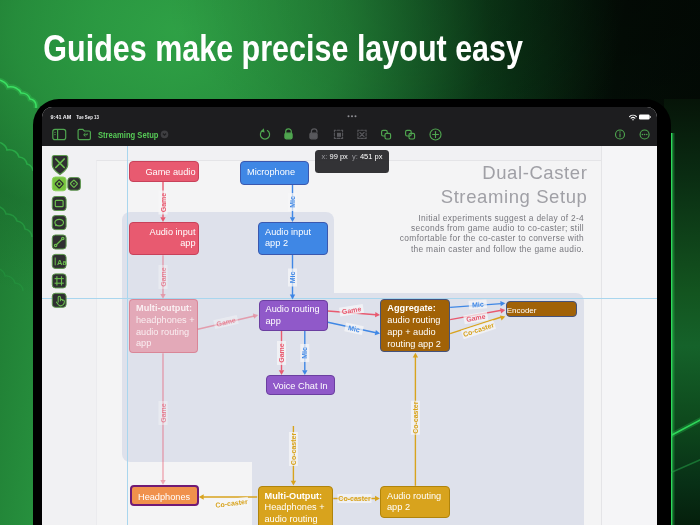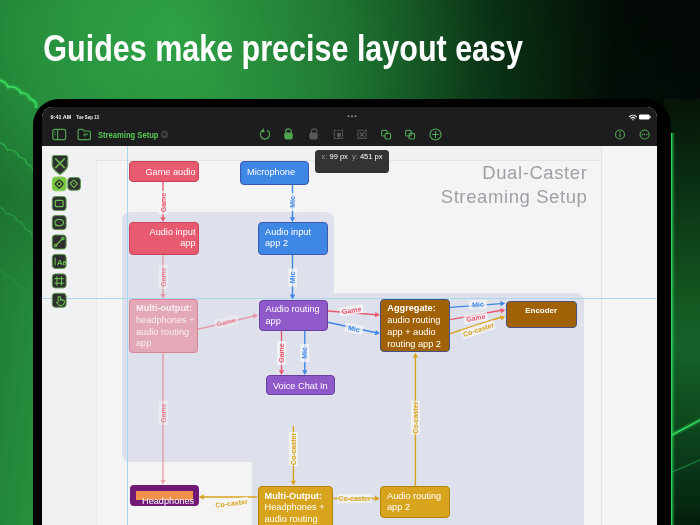"Initial experiments suggest a delay" div { html: none -> <div>Initial experiments suggest a delay of 2-4<br>seconds from game audio to co-caster; still<br>comfortable for the co-caster to converse with<br>the main caster and follow the game audio.</div> }
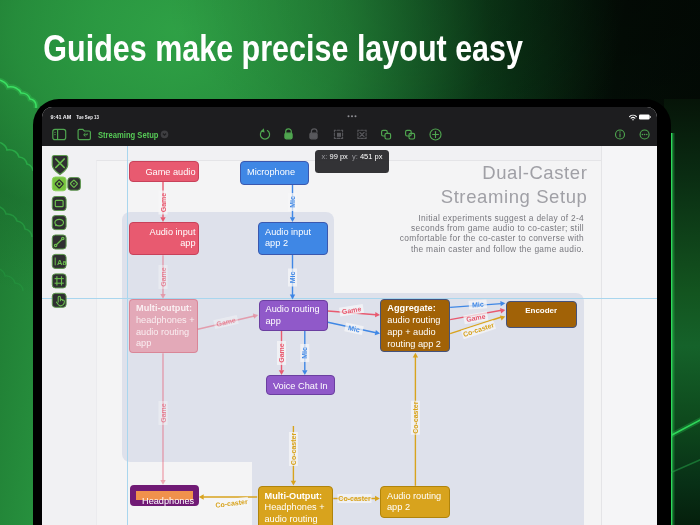"Encoder" div.node { font-weight: bold -> none; height: 27px -> 16px; text-align: center -> none }
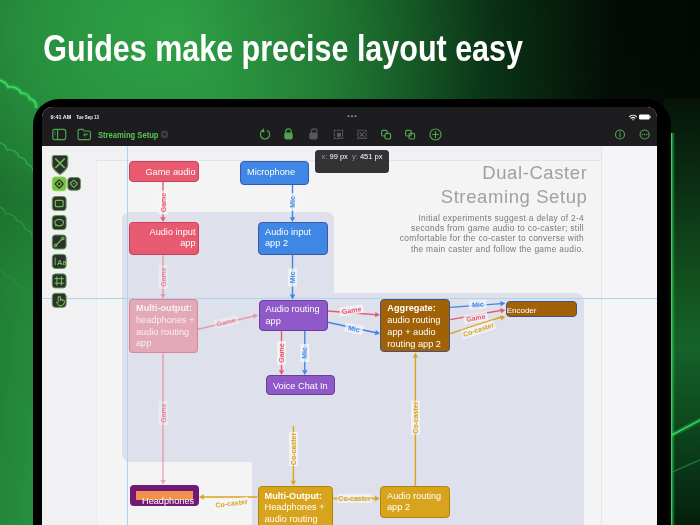"Headphones" .orange { border: 6px solid #701a75 -> 2px solid #701a75 }
